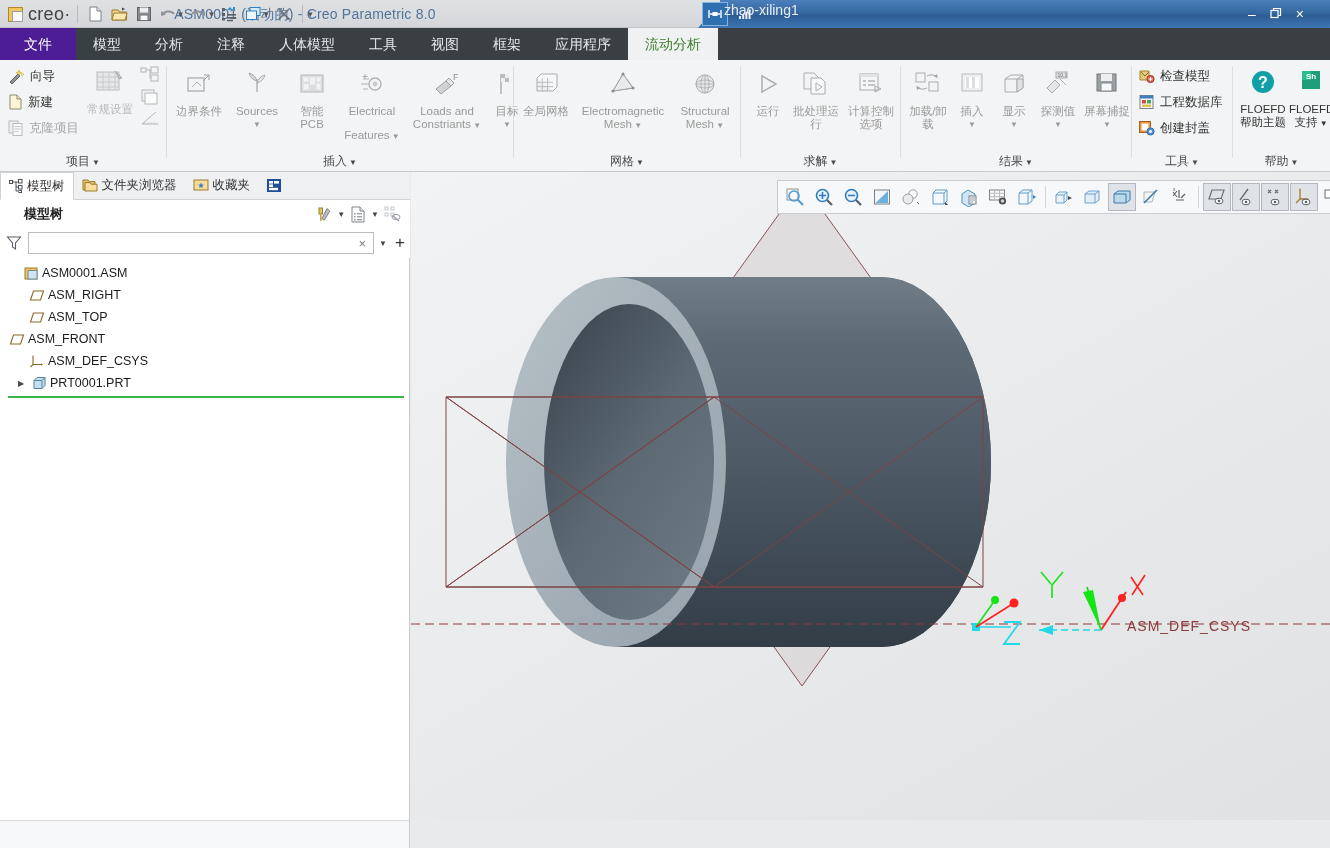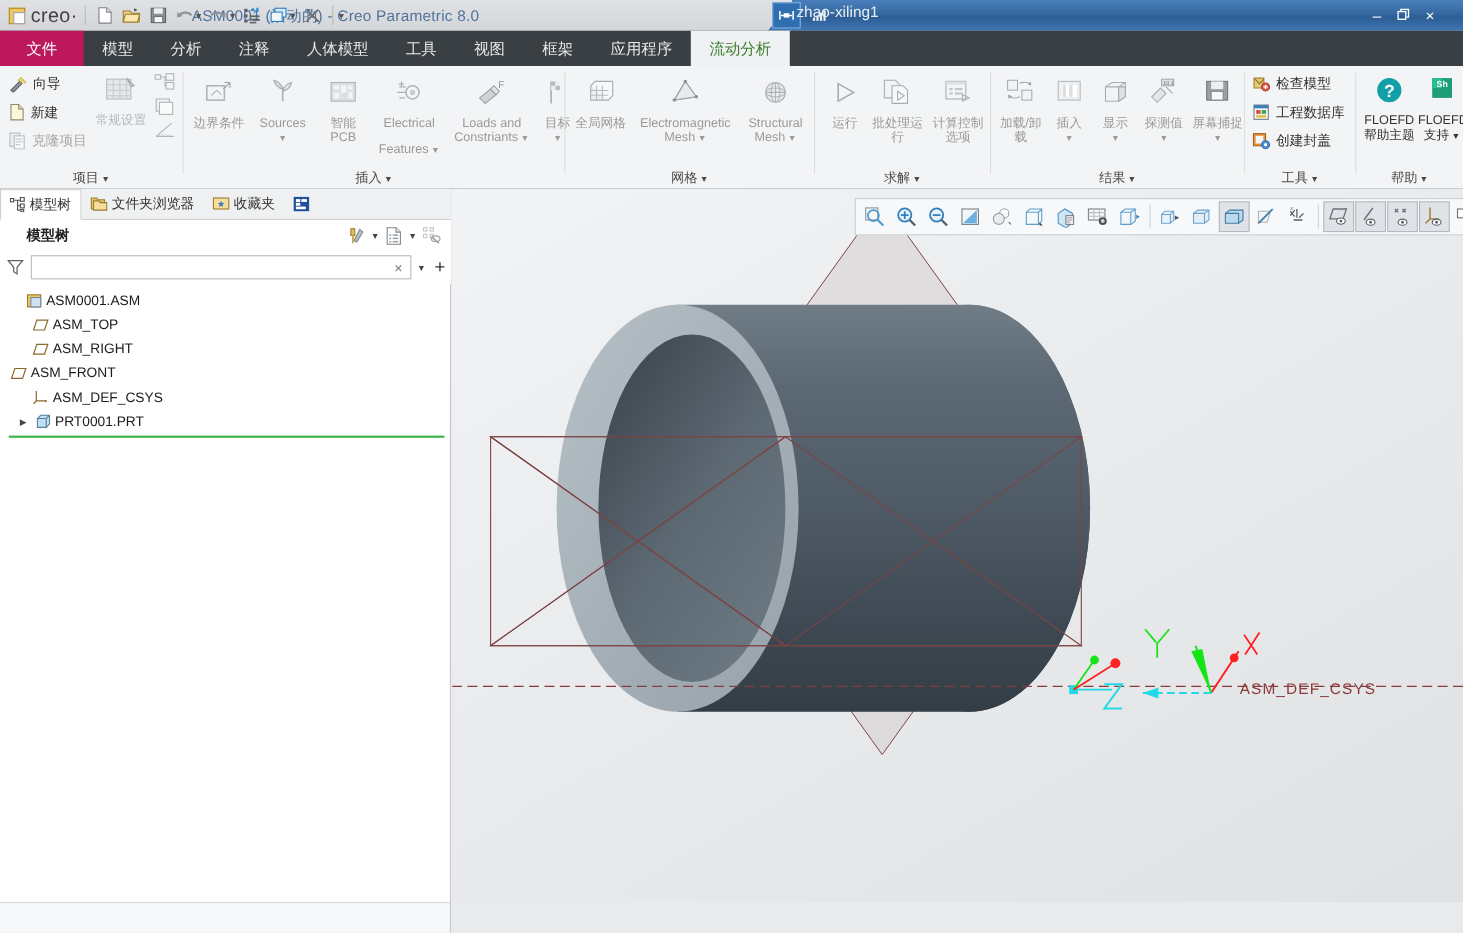"文件" .tab.file { background: #be185d -> #4c1d95 }
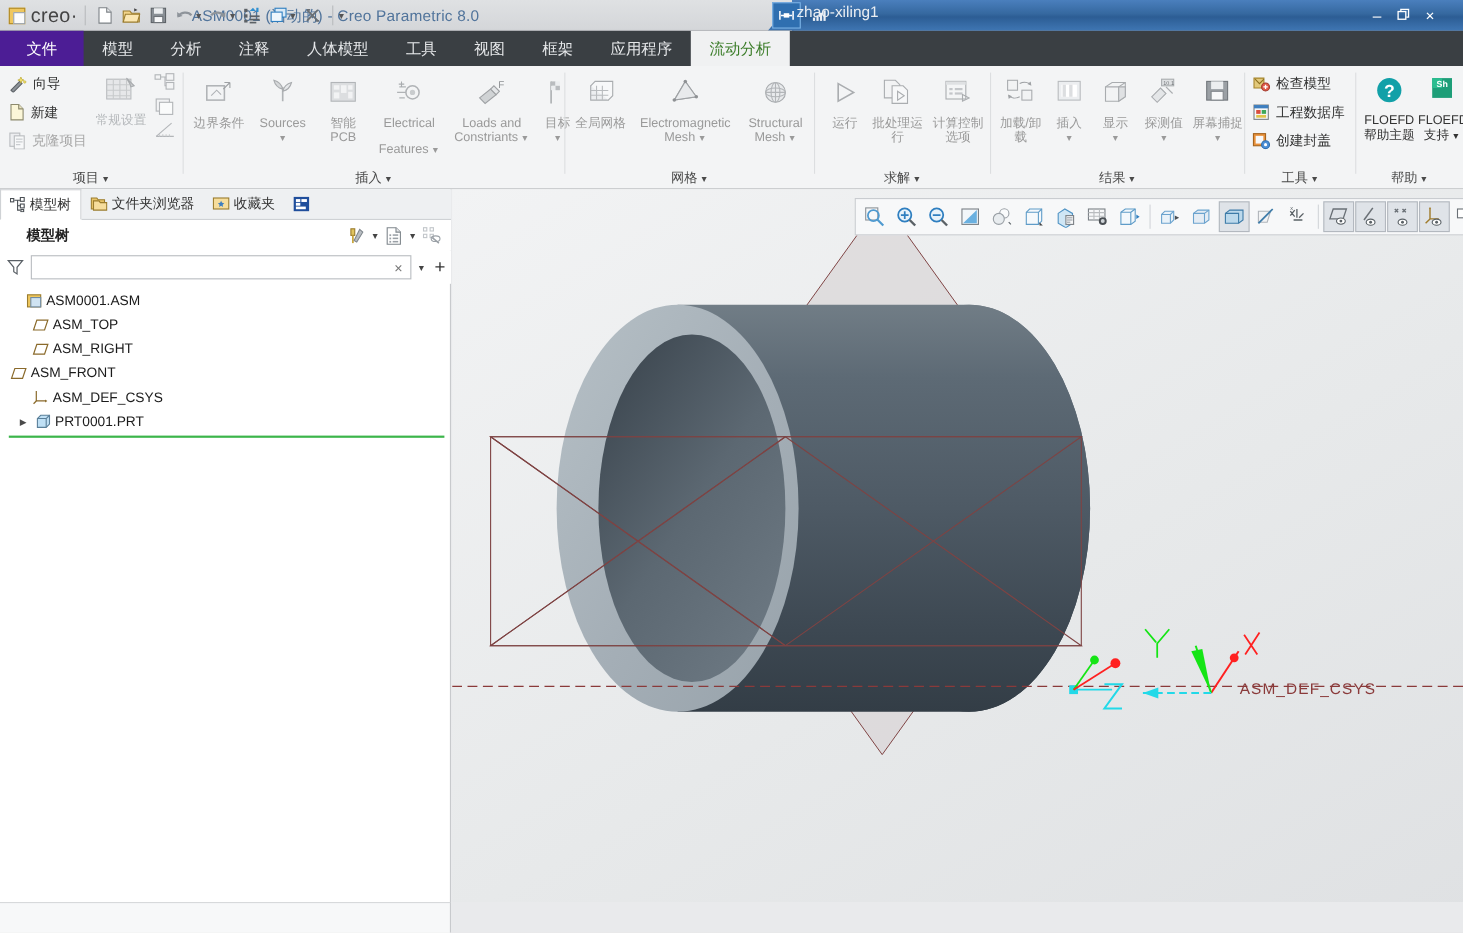"ASM_TOP" div.trow { order: before "ASM_RIGHT" -> after "ASM_RIGHT" }
